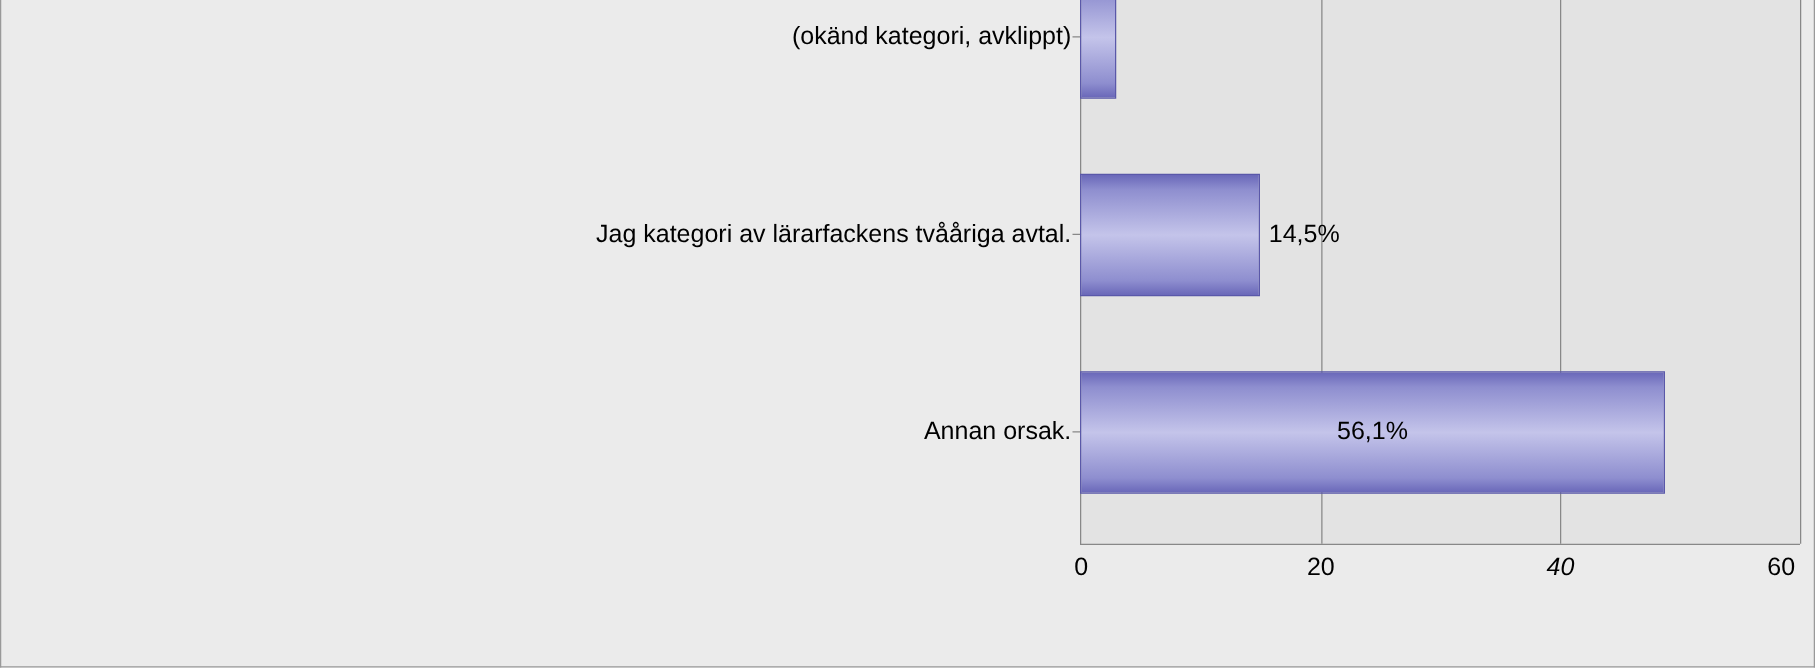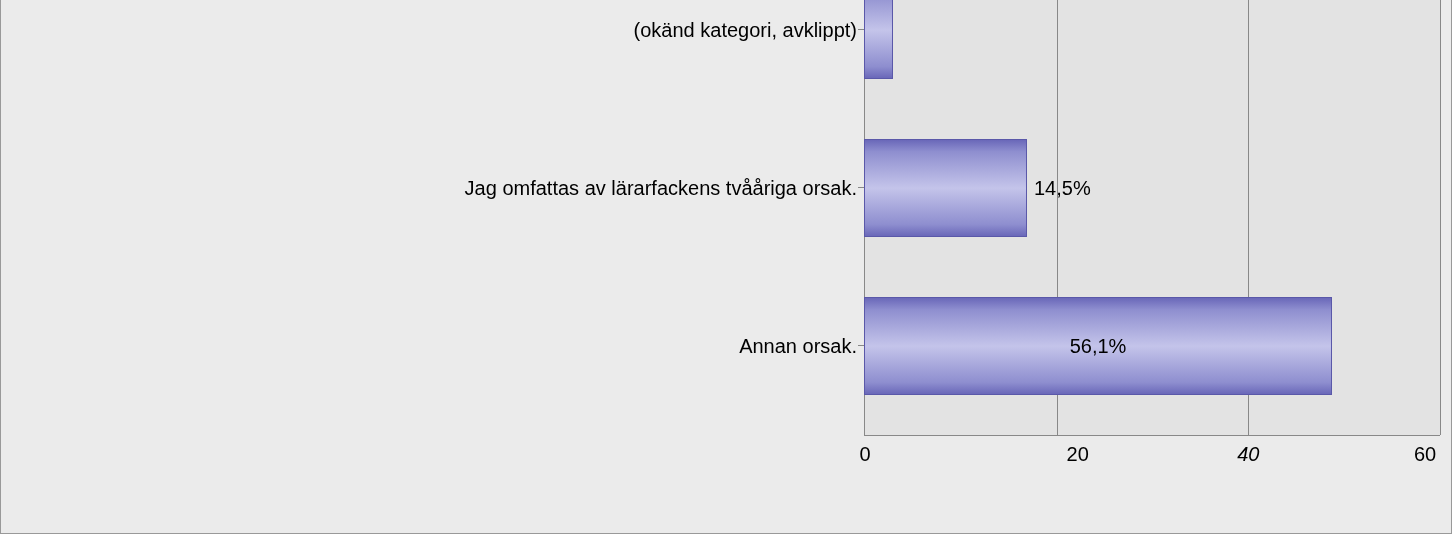"Jag omfattas av lärarfackens tvååriga" div.cat-label { text: omfattas av lärarfackens tvååriga orsak -> kategori av lärarfackens tvååriga avtal }
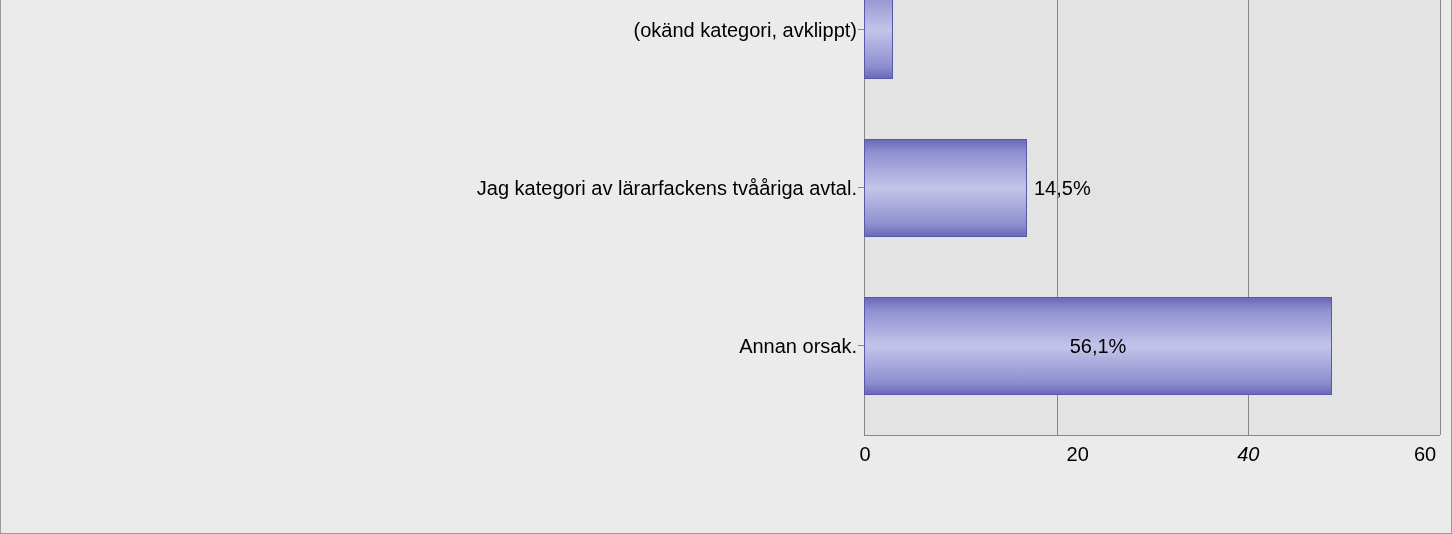"14,5%" div.bar { width: 163px -> 144px }
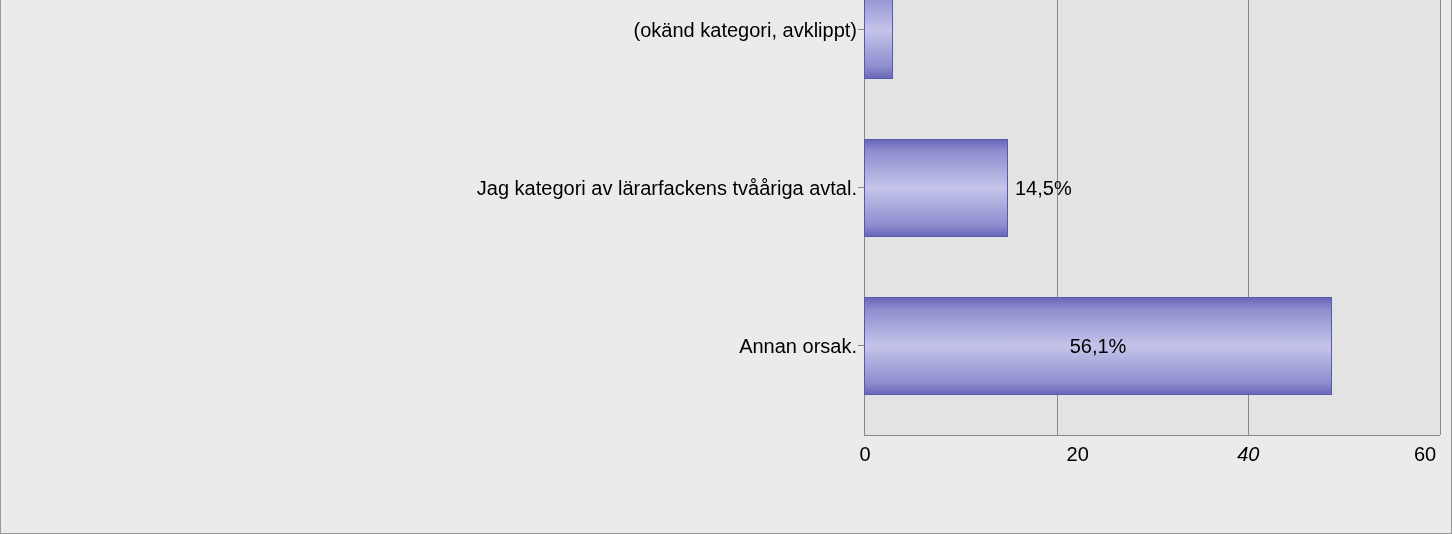"20" div.tick-label { margin-left: 21px -> none }
